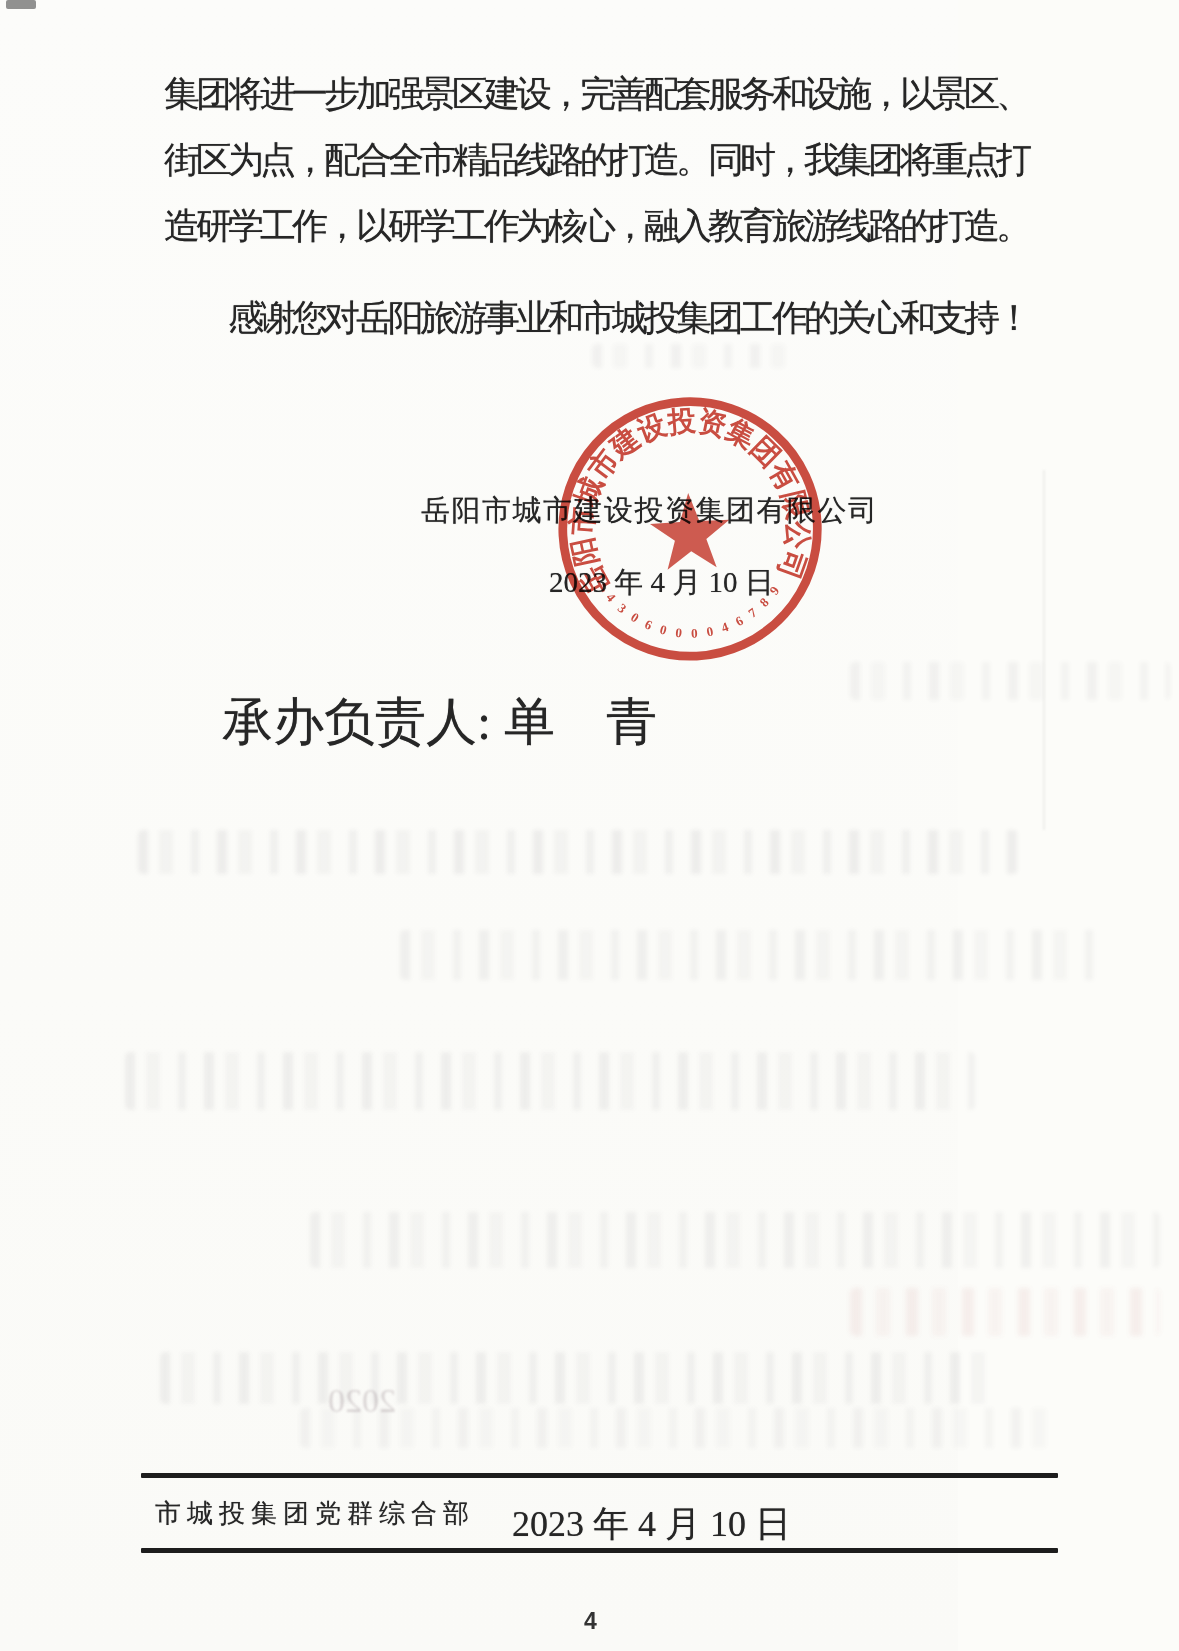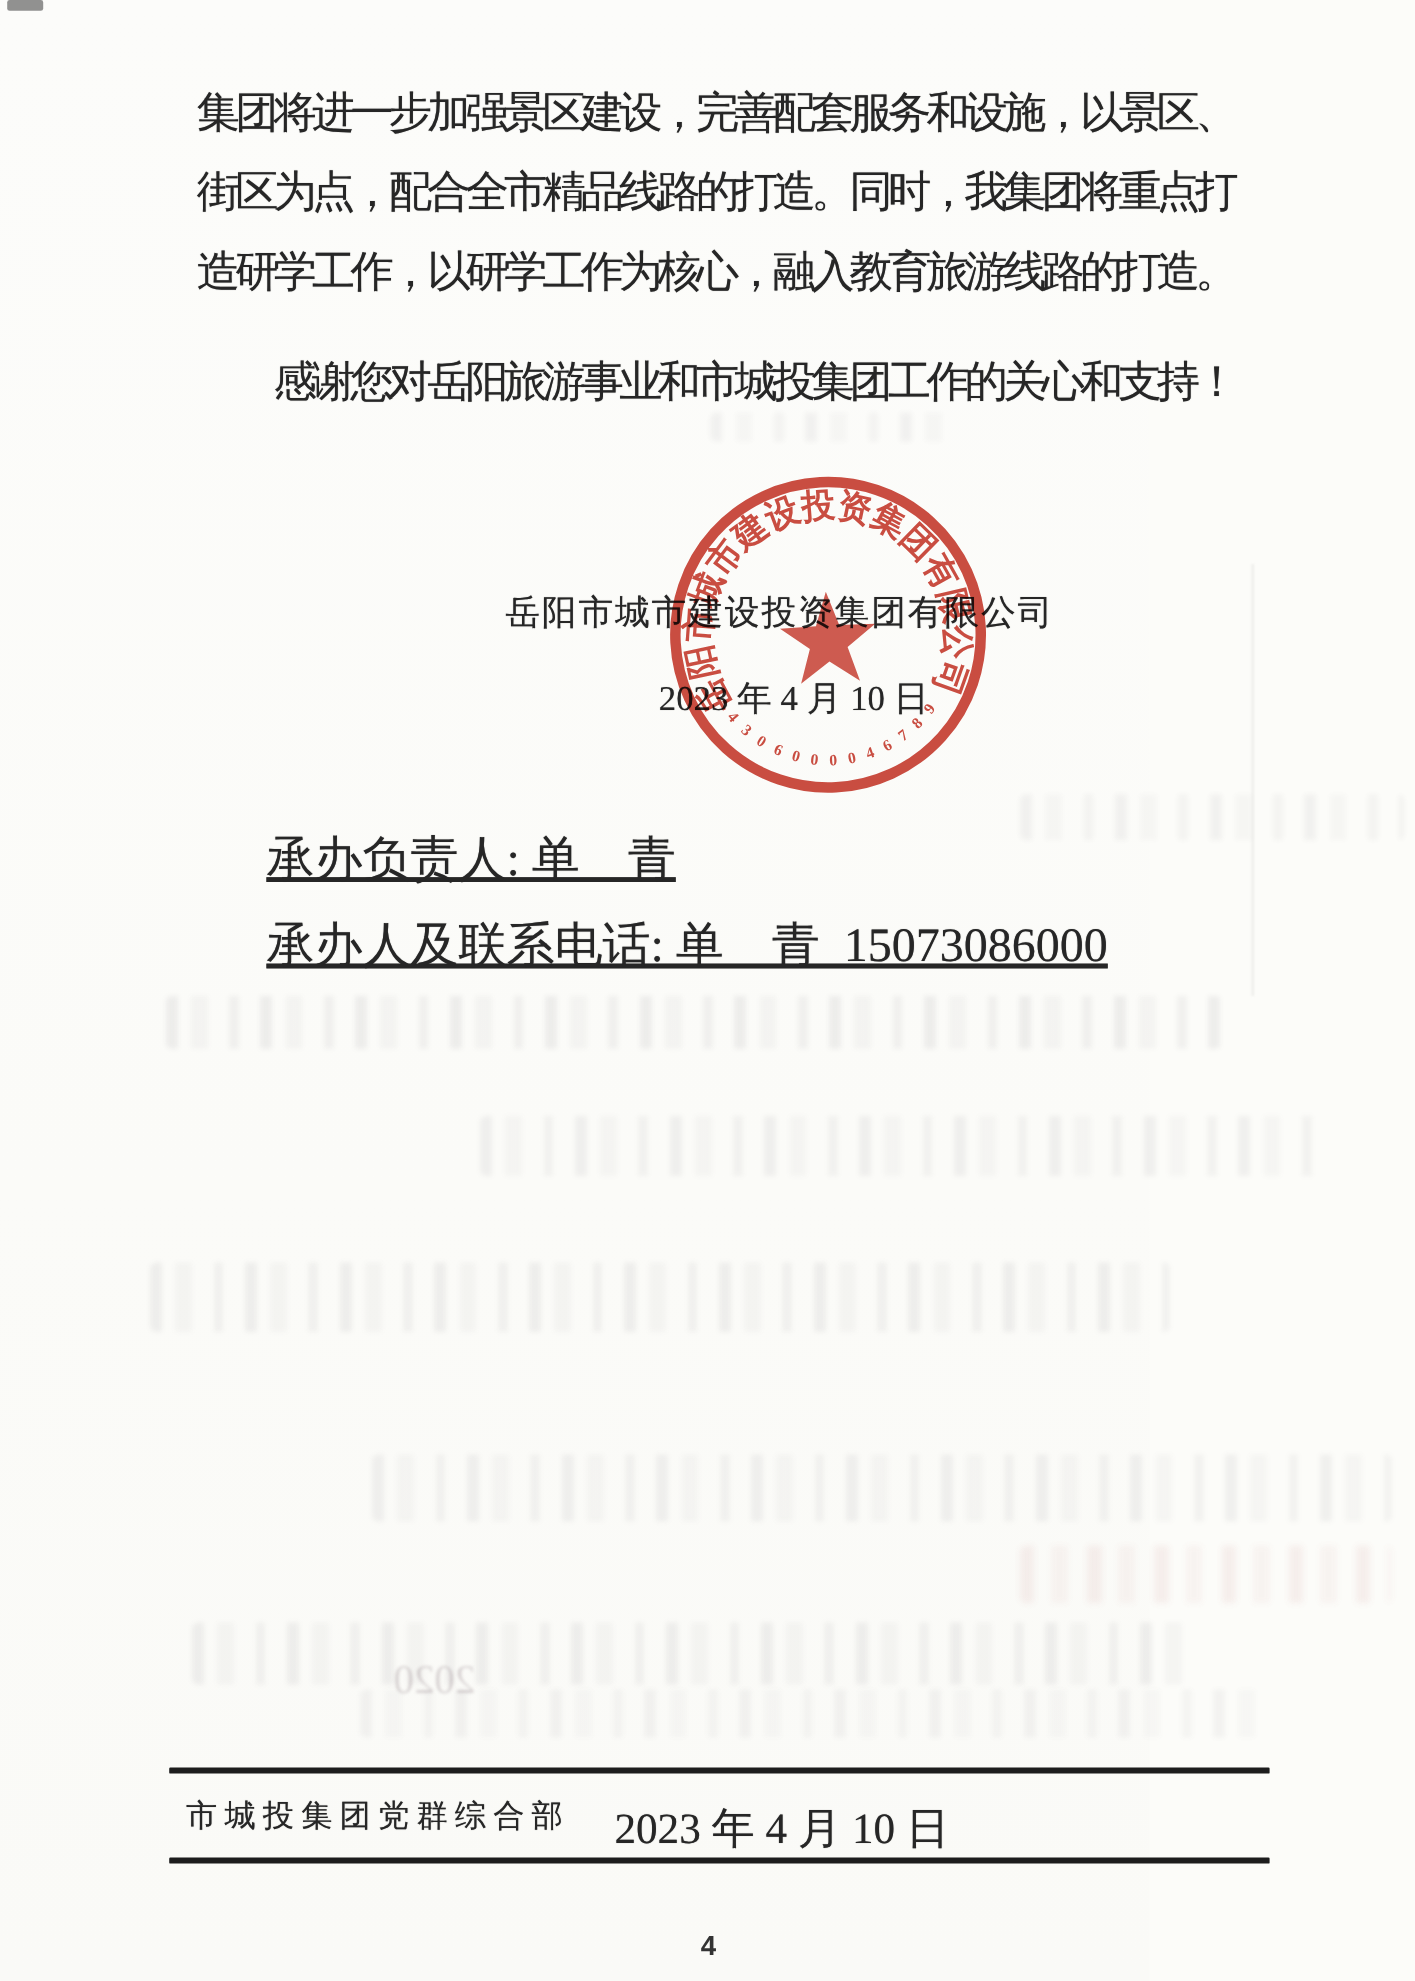"承办负责人: 单 青" .contactline { font-size: 40px -> 51px; text-decoration: underline -> none }
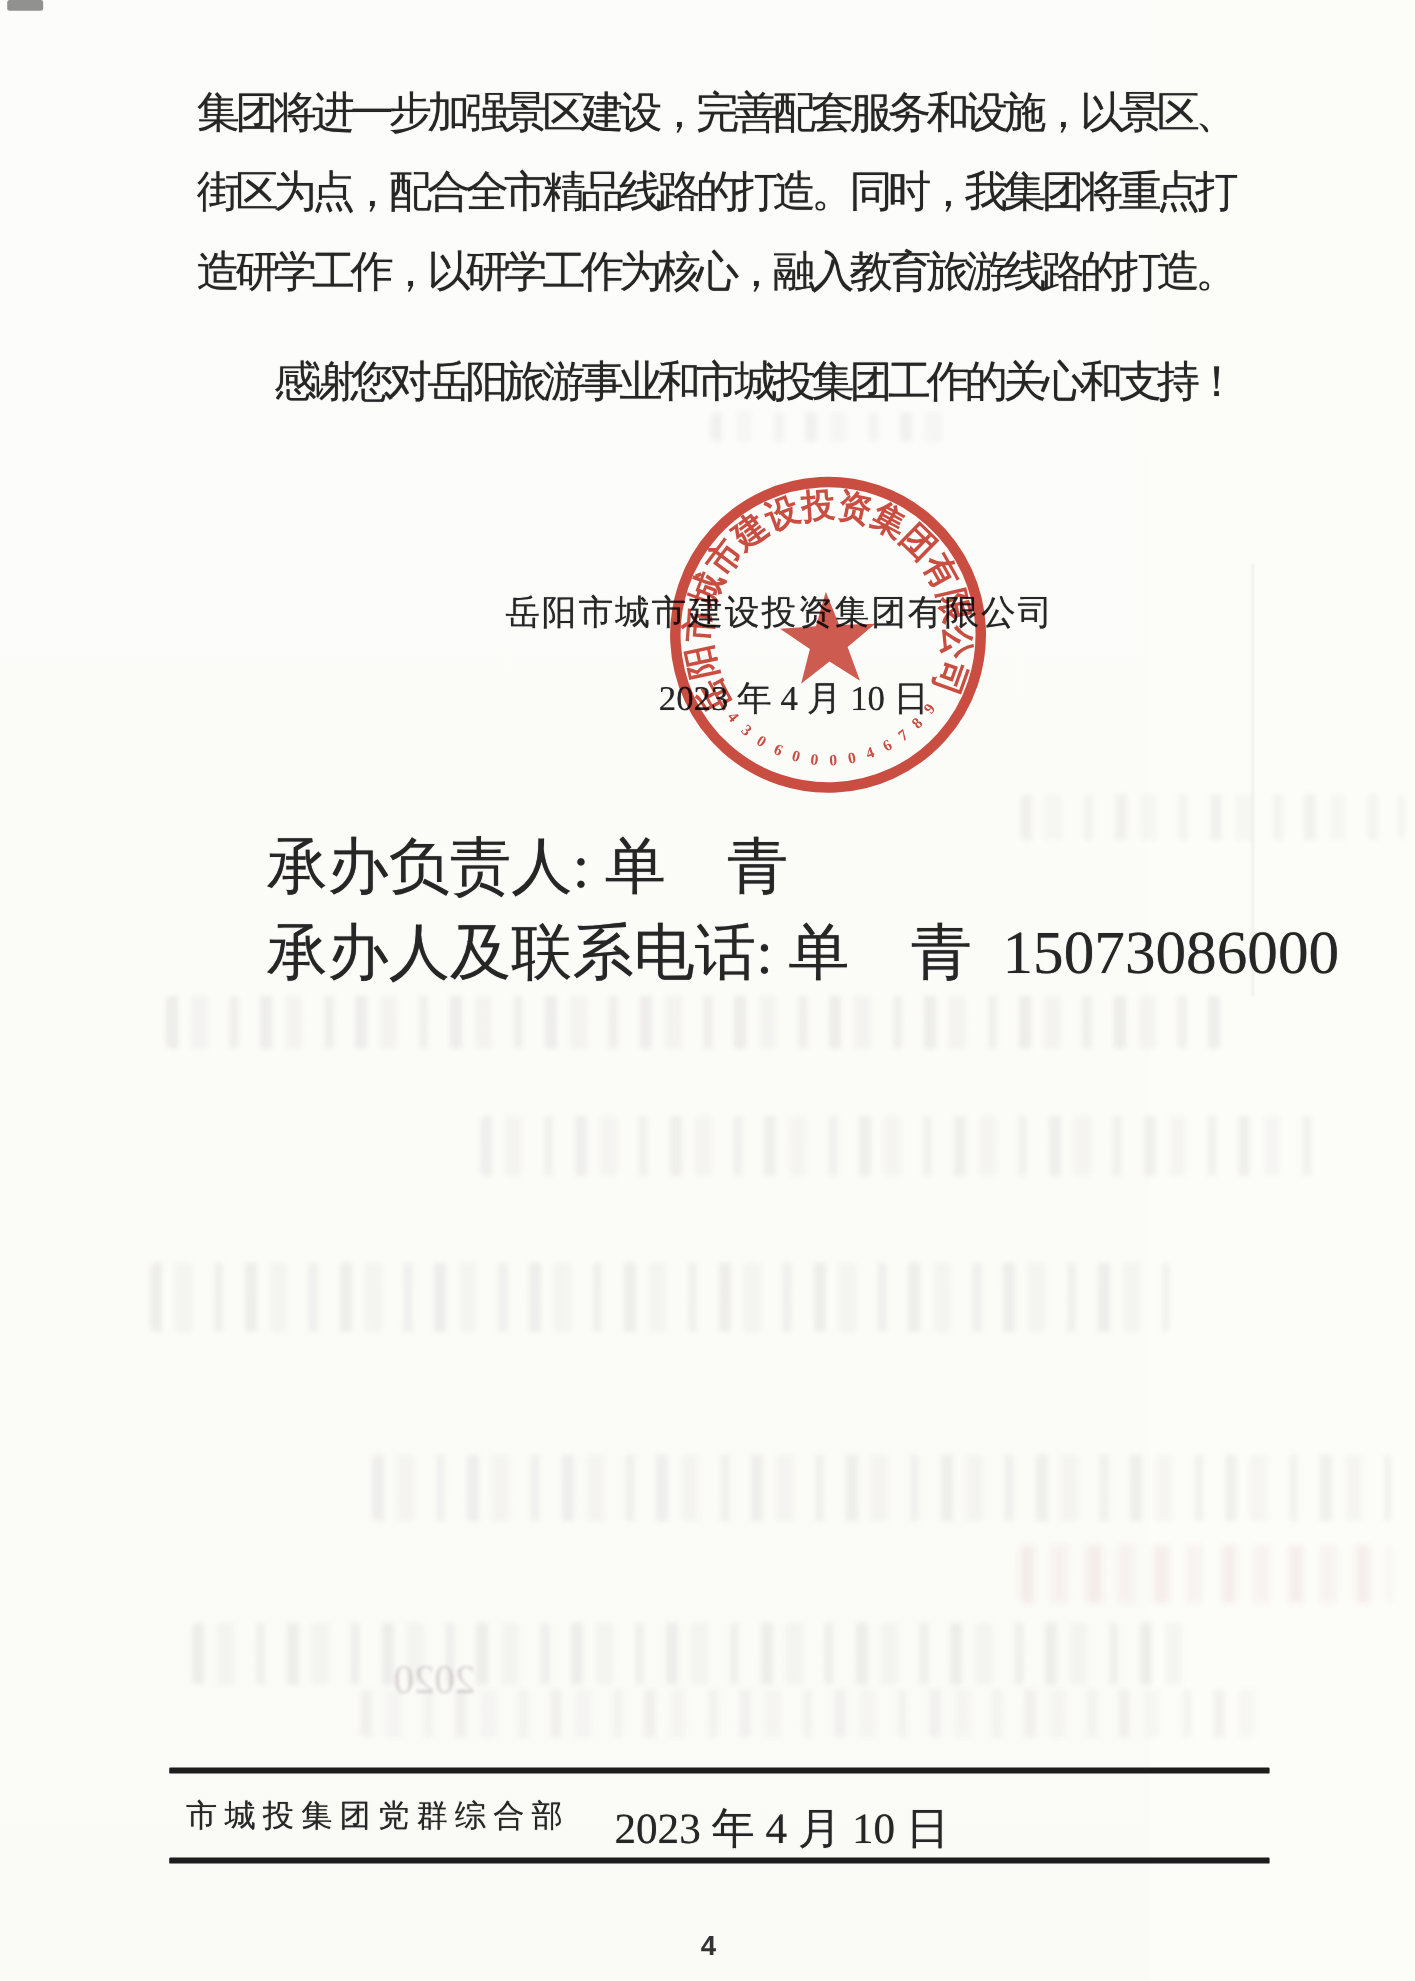"承办人及联系电话: 单 青 15073086000" div.ink { html: <div>承办人及联系电话: 单 青 15073086000</div> -> none }
